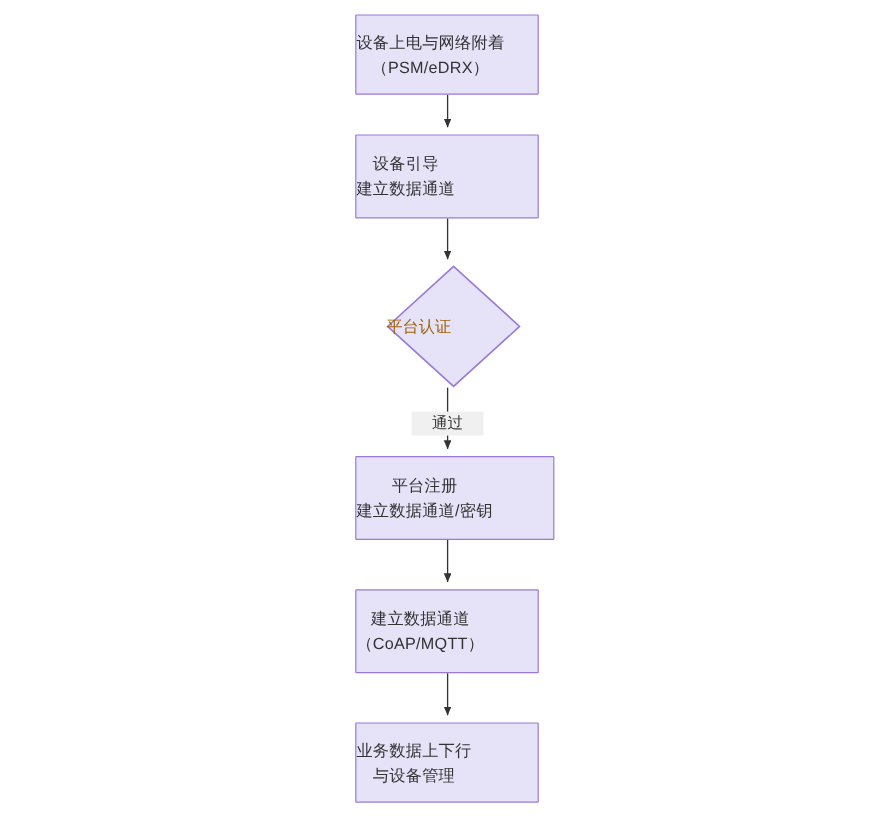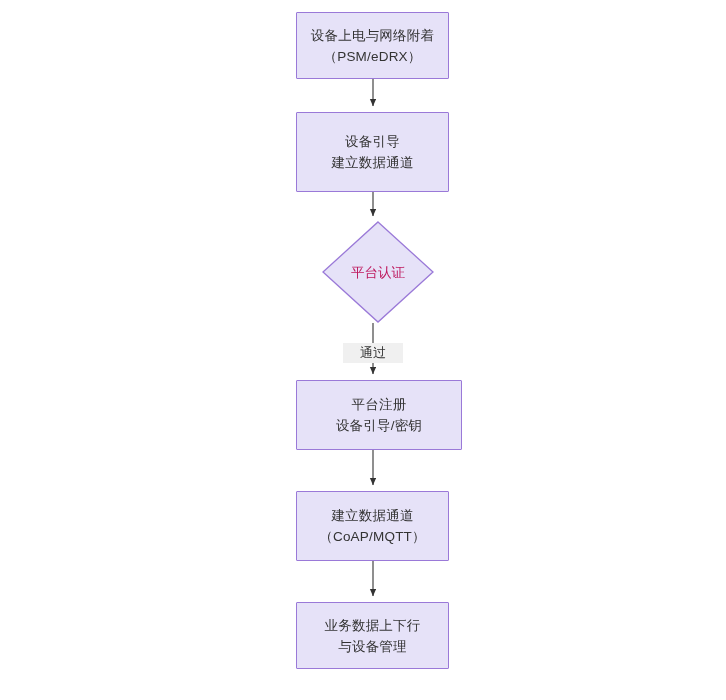"设备上电与网络附着" .node { justify-content: center -> flex-start }
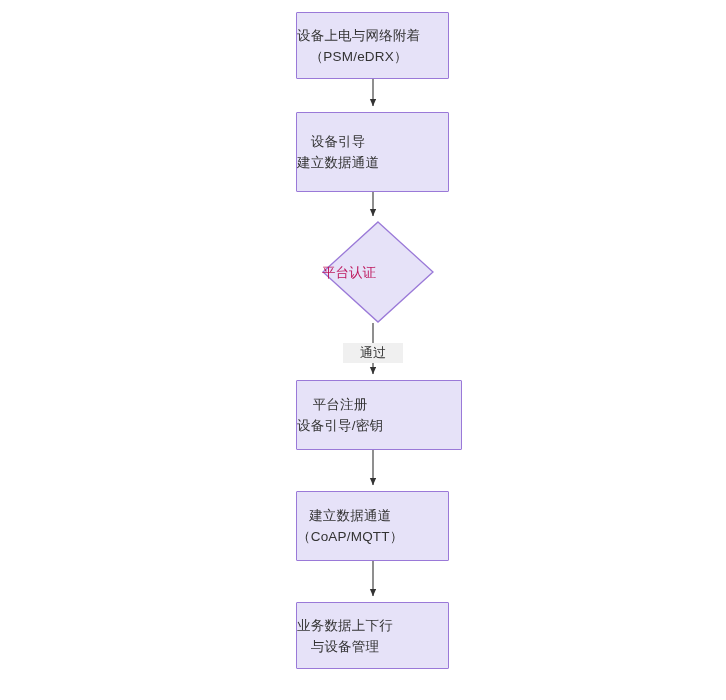"设备引导" div.node { height: 80px -> 70px }
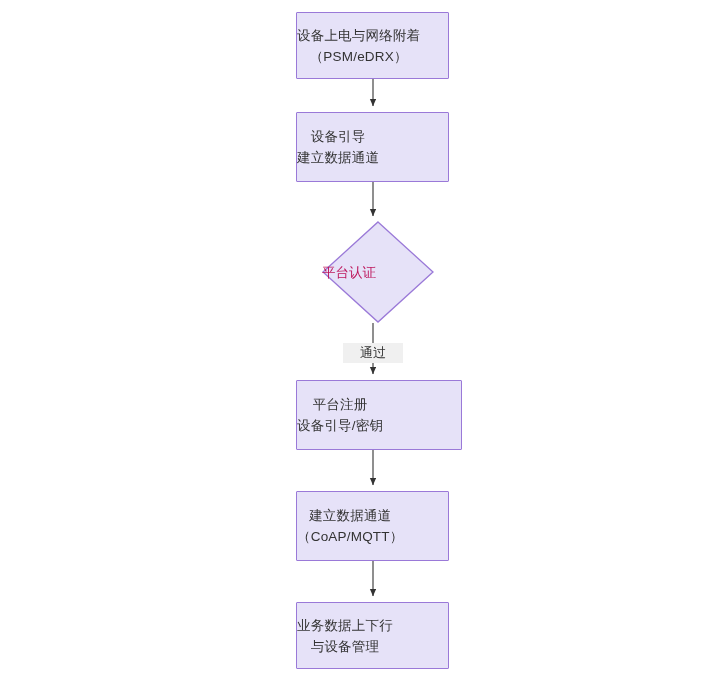"平台认证" .diamond-label { color: #be185d -> #a16207 }
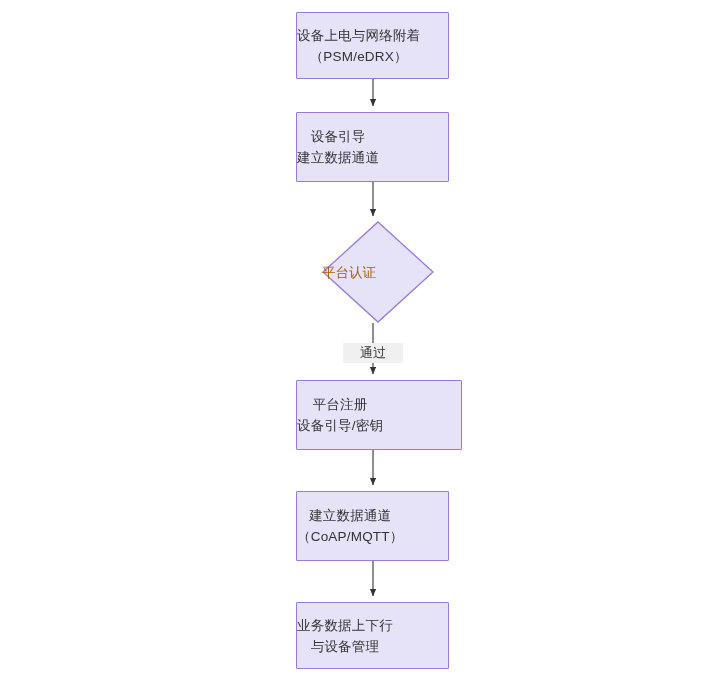"设备引导/密钥" span { text: 设备引导/ -> 建立数据通道/ }
